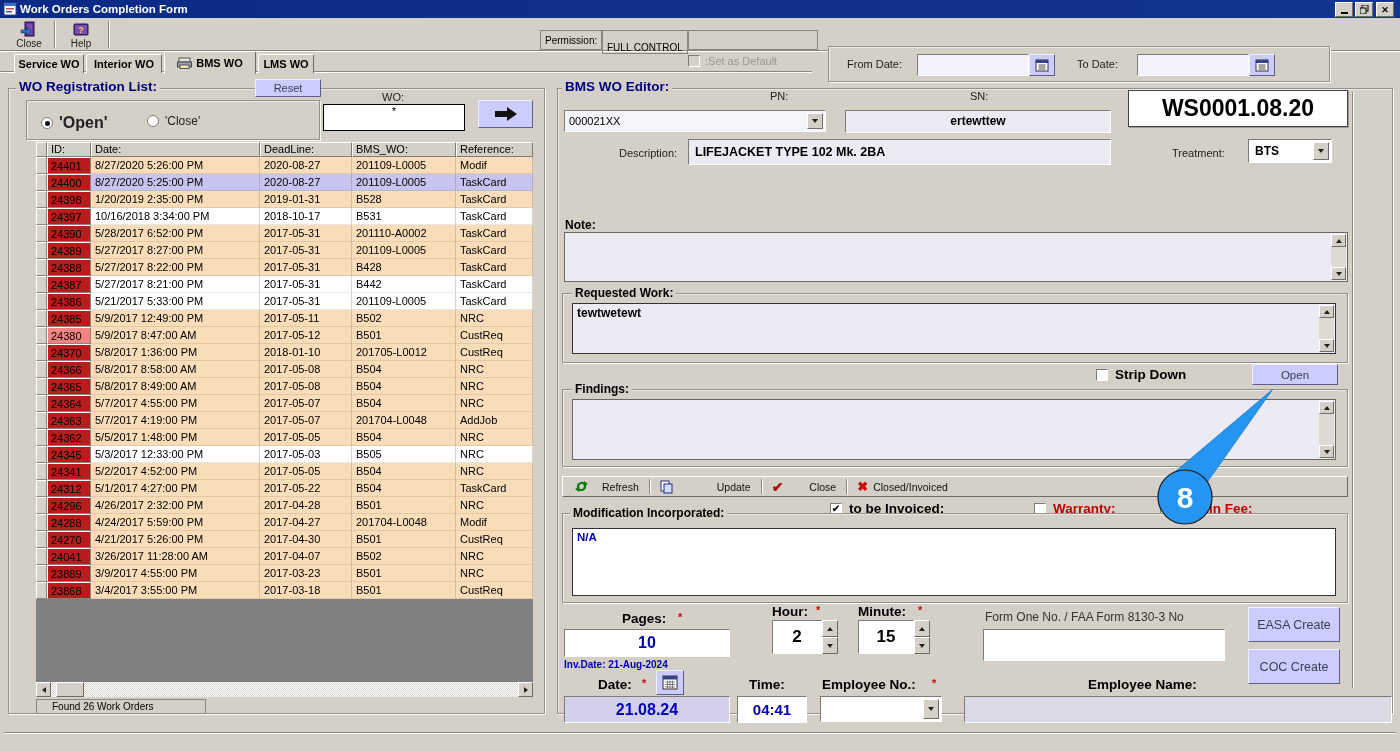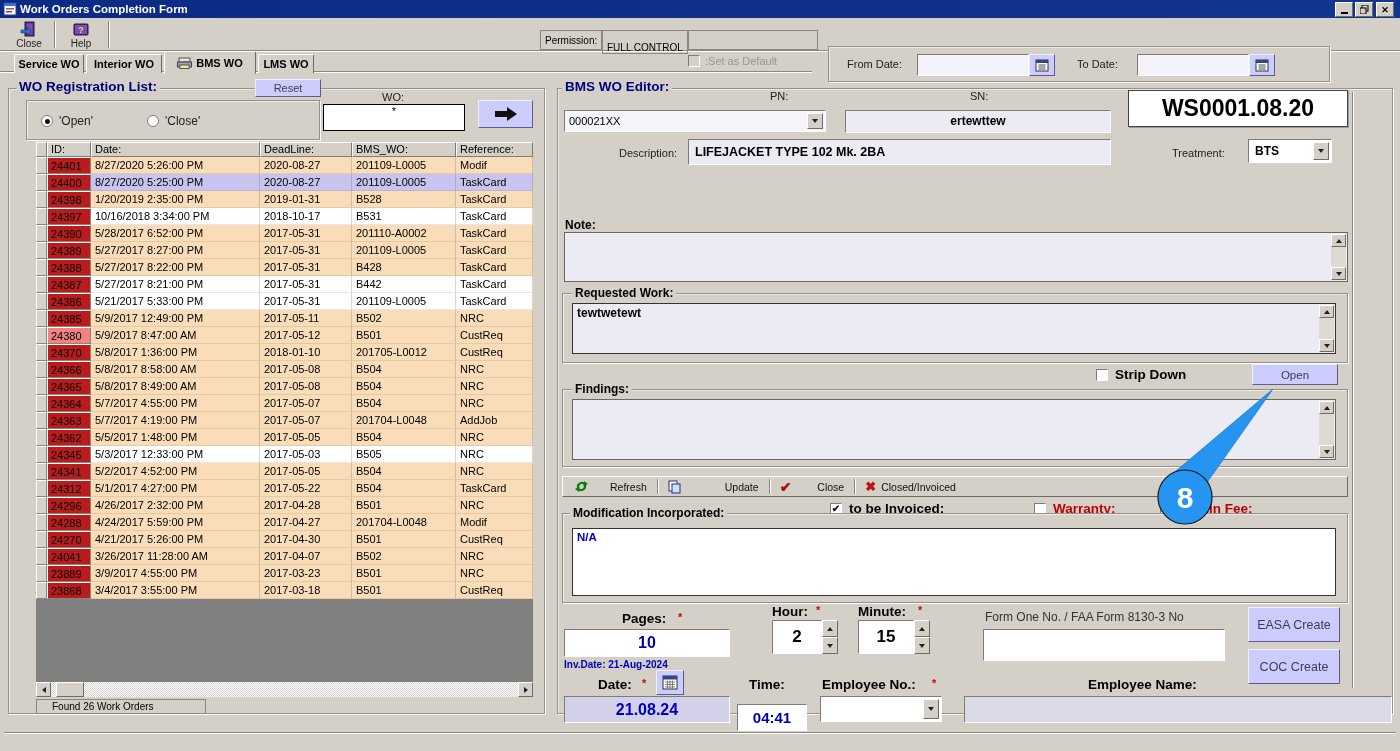"'Open'" span.lbl { font-size: 12px -> 16px; font-weight: none -> bold }
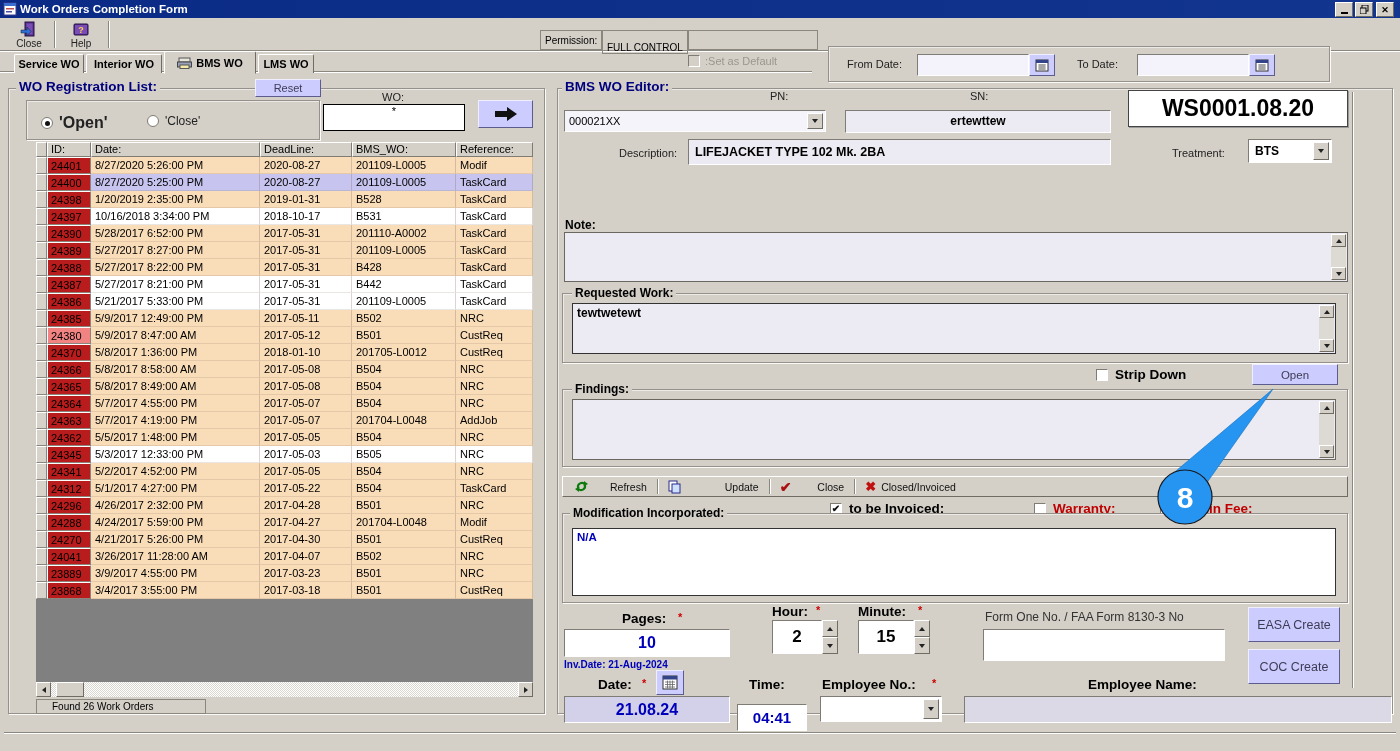"Refresh" div { gap: 22px -> 14px }
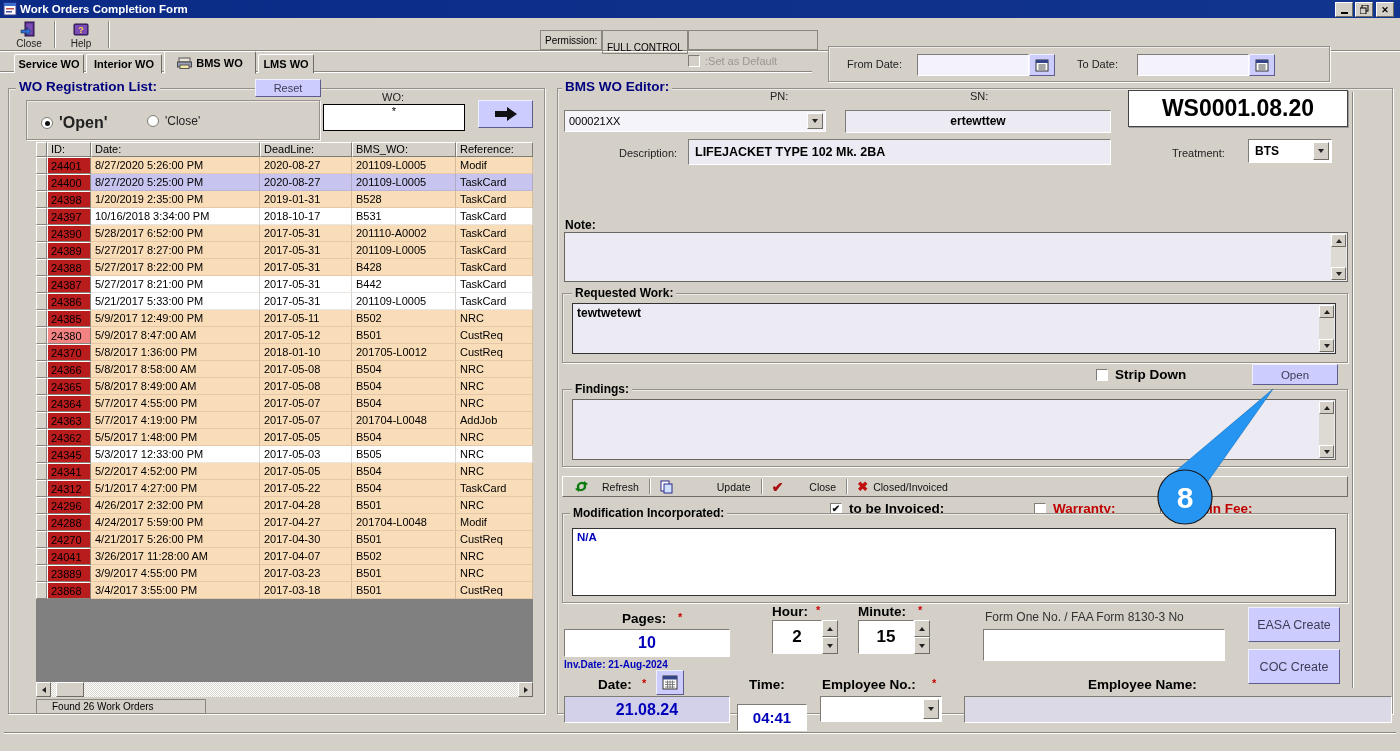"04:41" div.abs { margin-top: 8px -> none }
